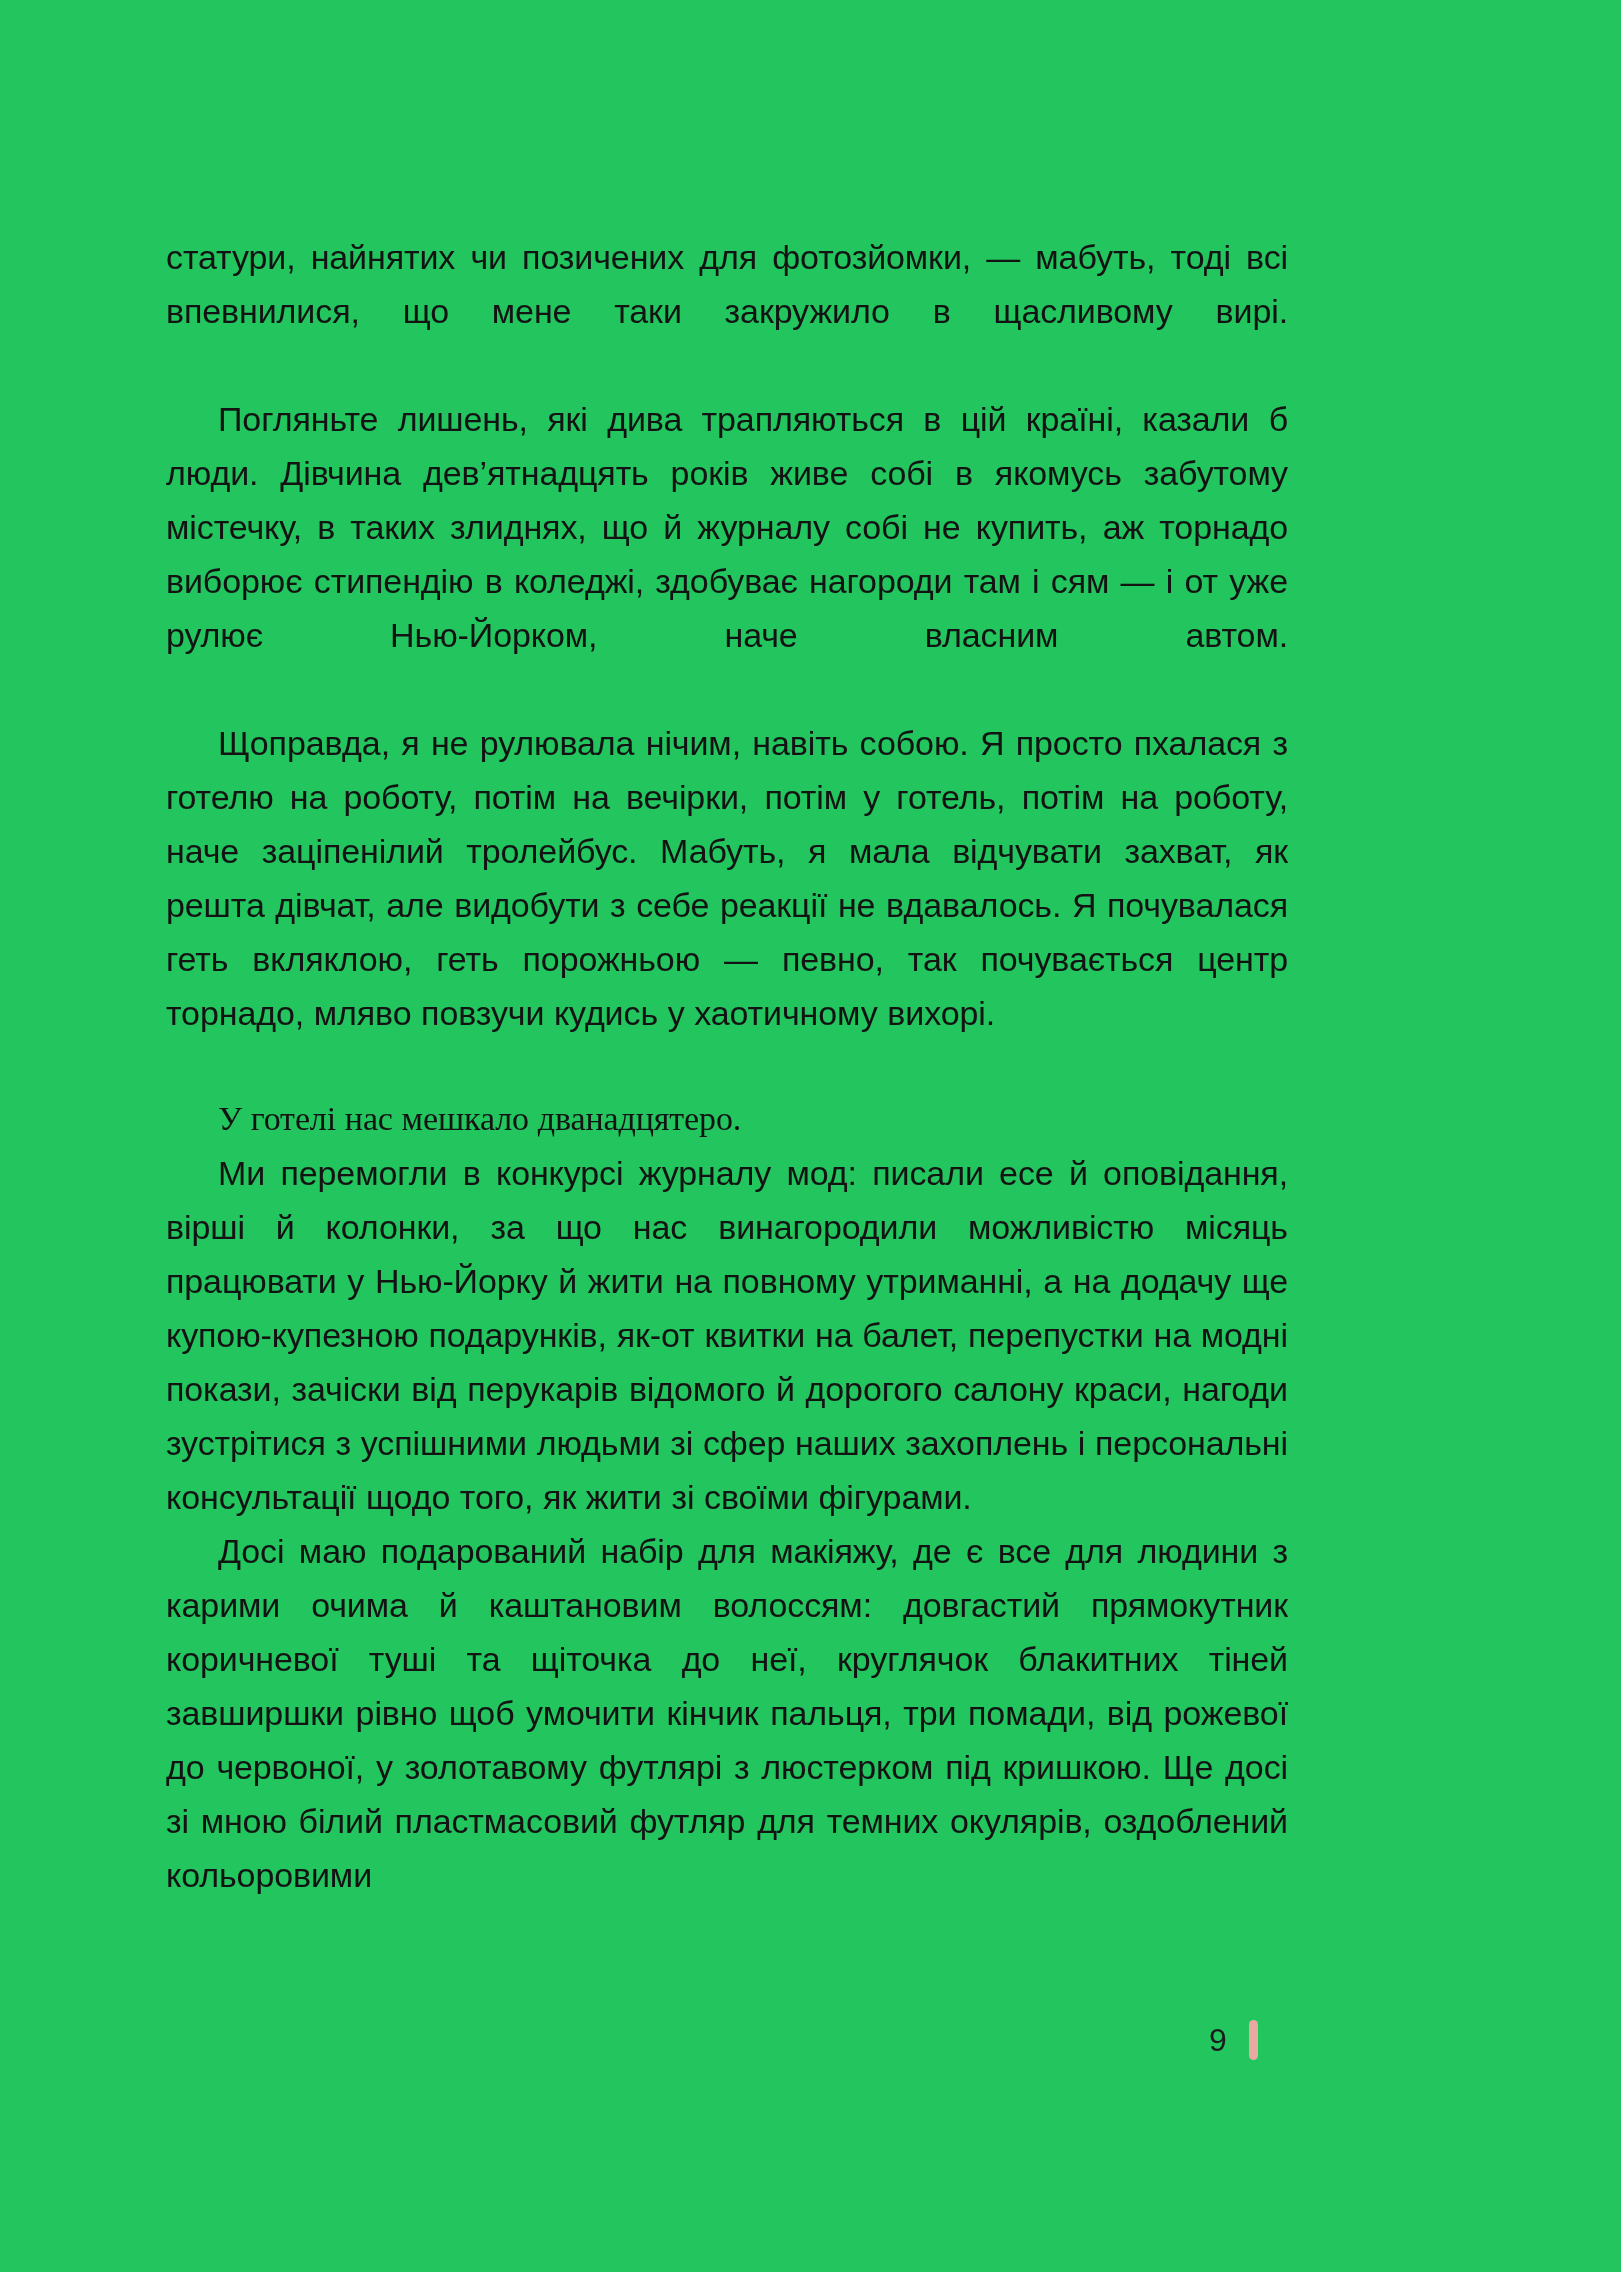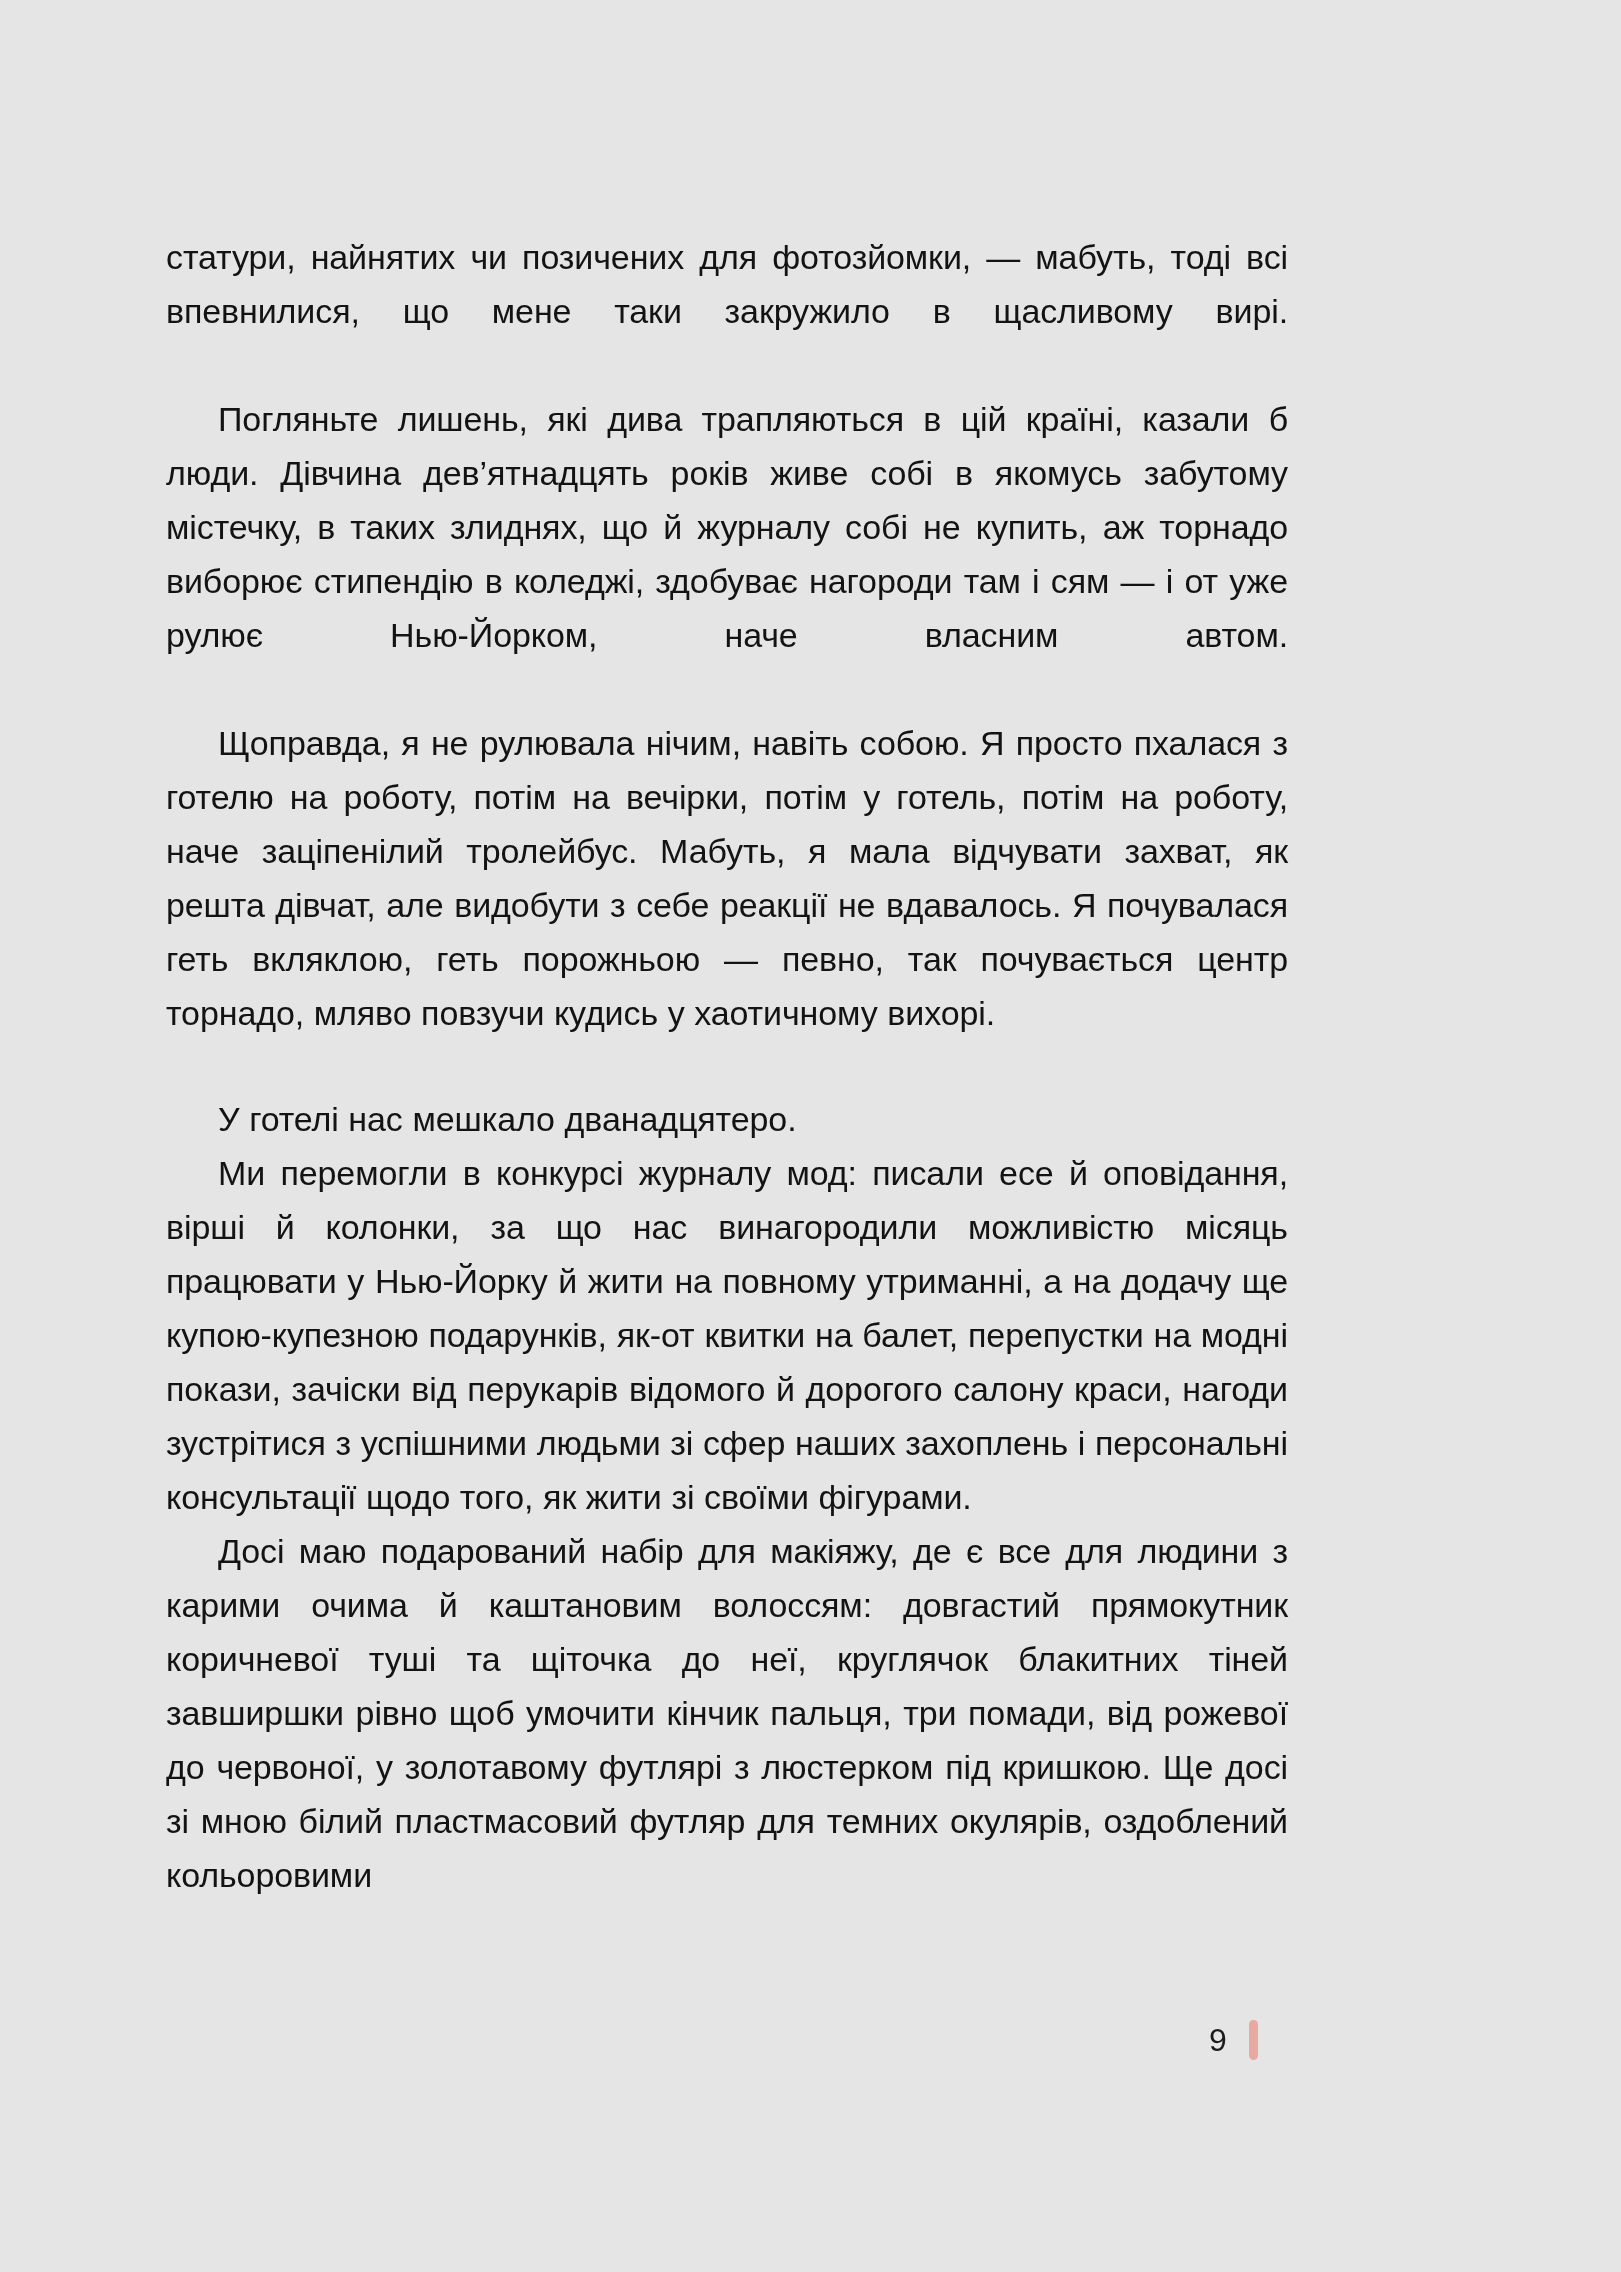"статури, найнятих чи позичених для" div.page { background: #e5e5e5 -> #22c55e }
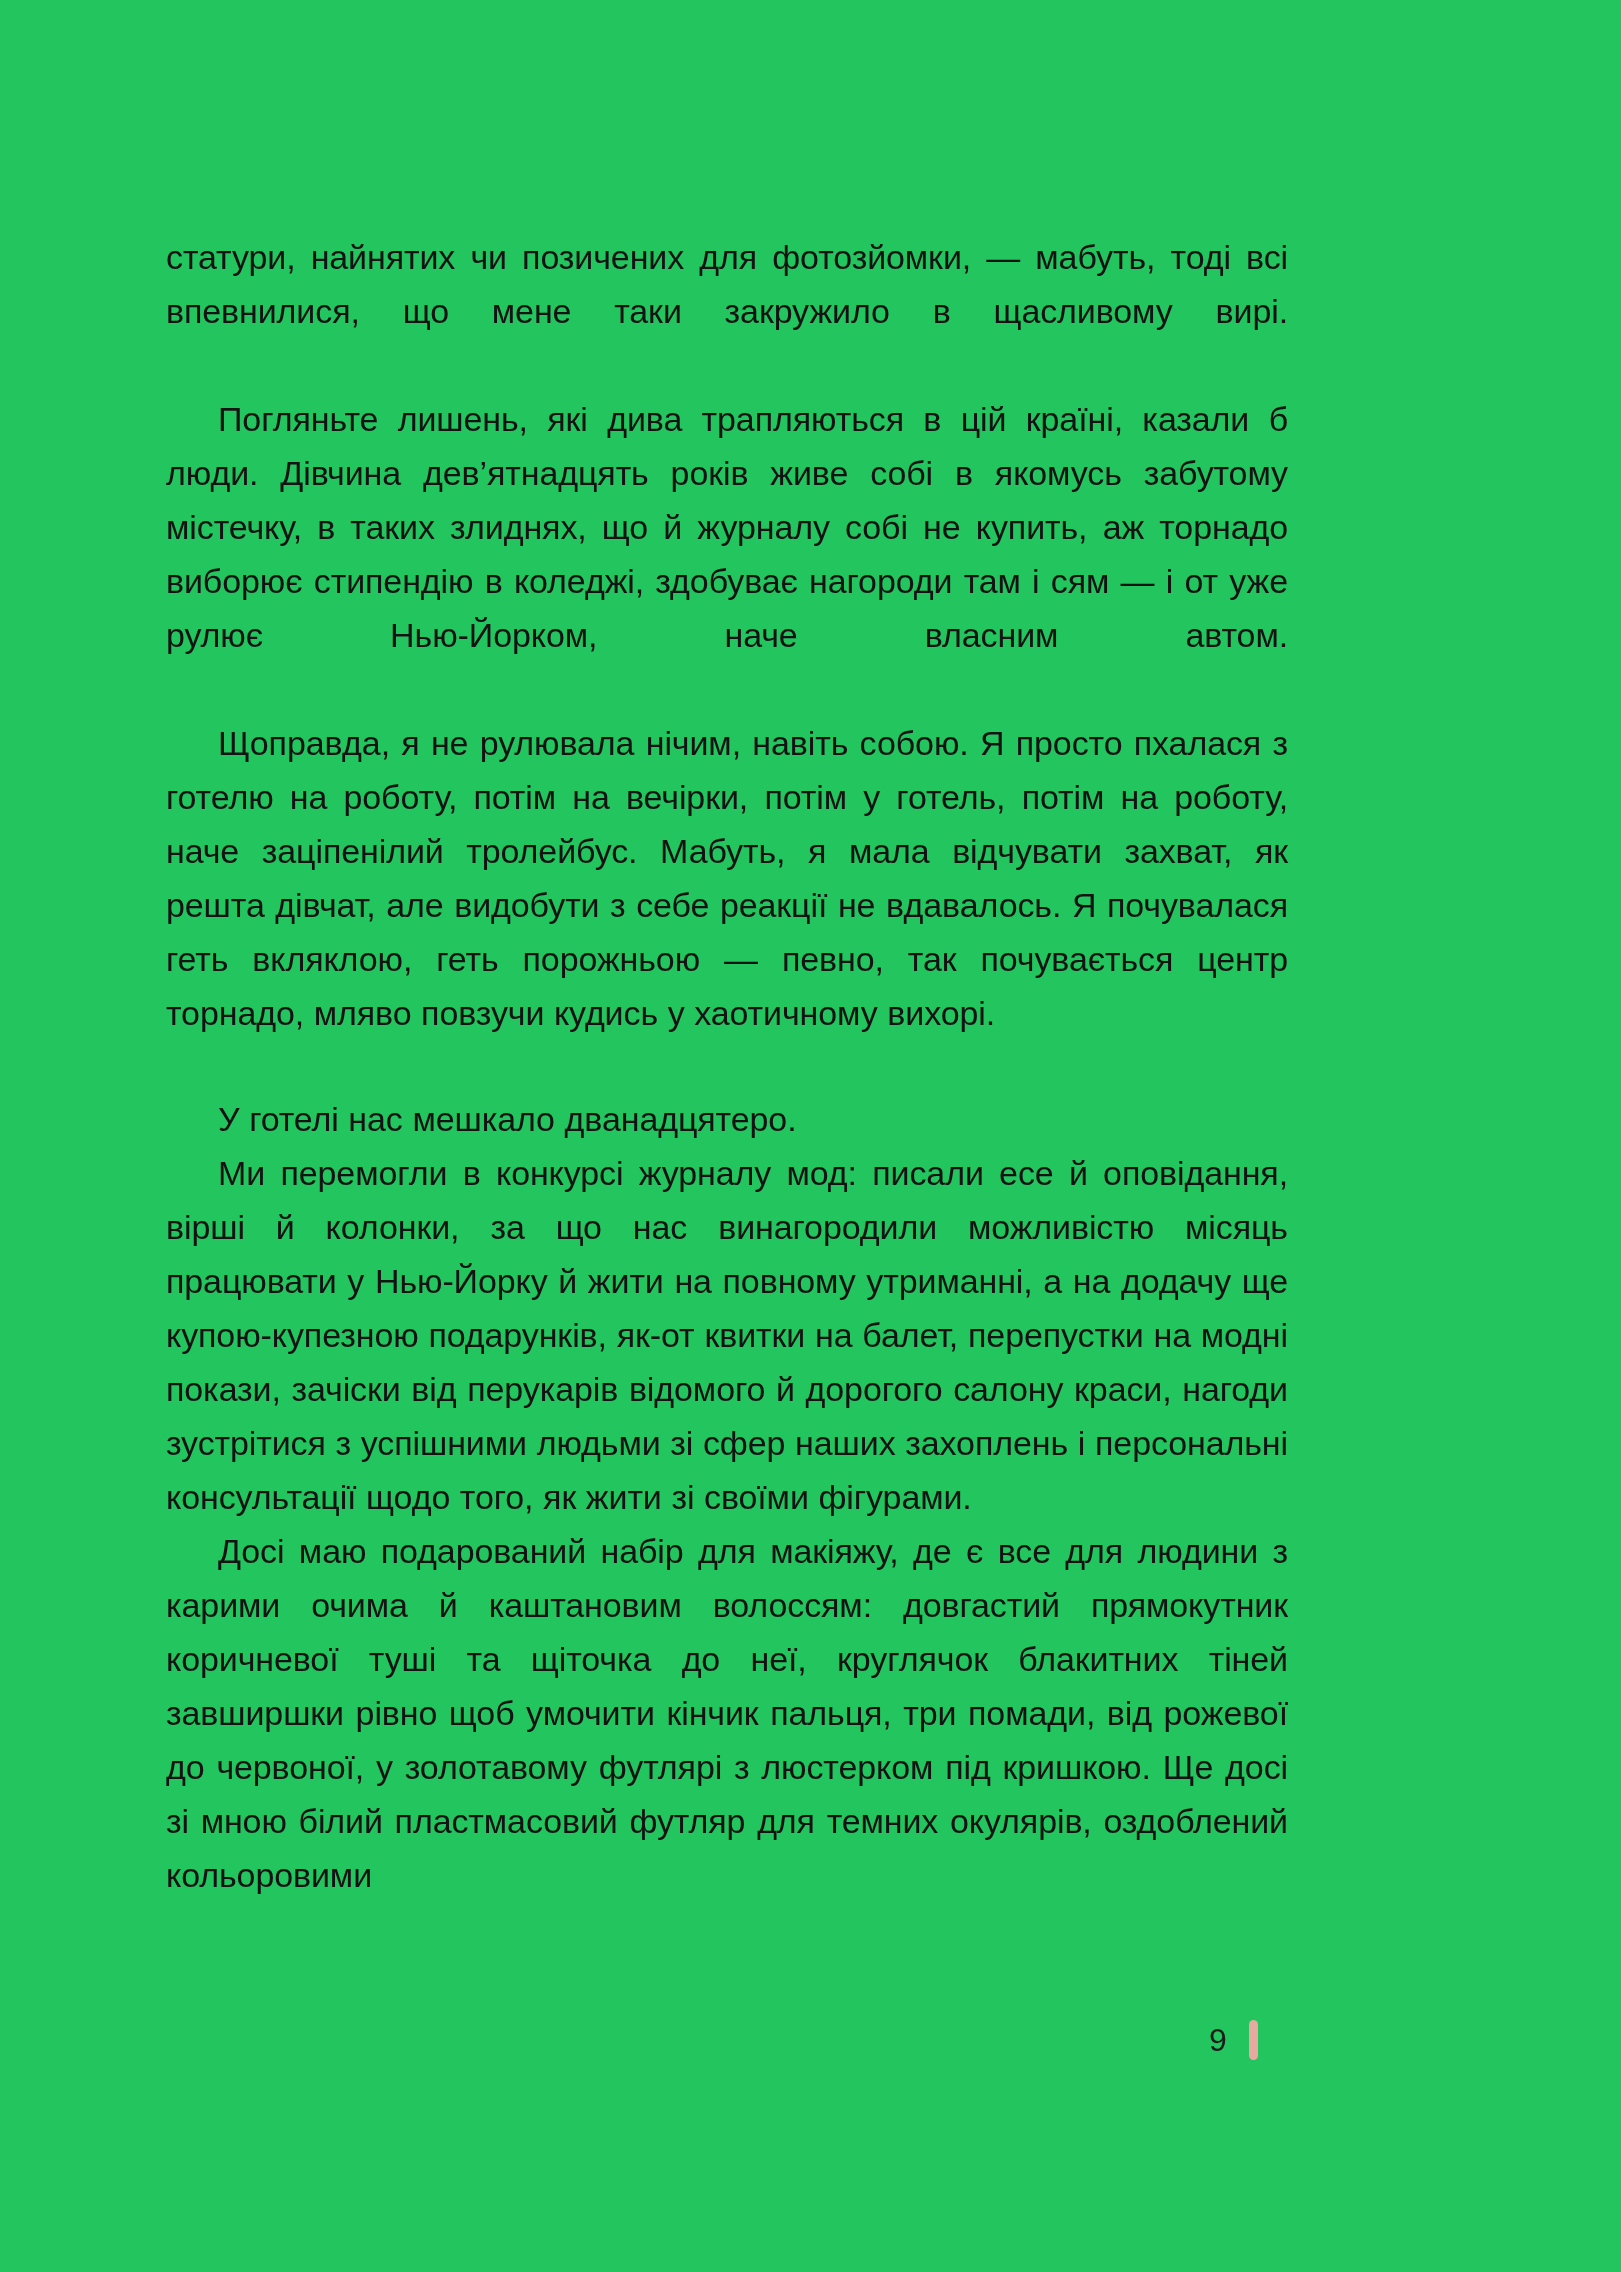"У готелі нас мешкало дванадцятеро." p.para { font-family: none -> Liberation Serif, serif }
